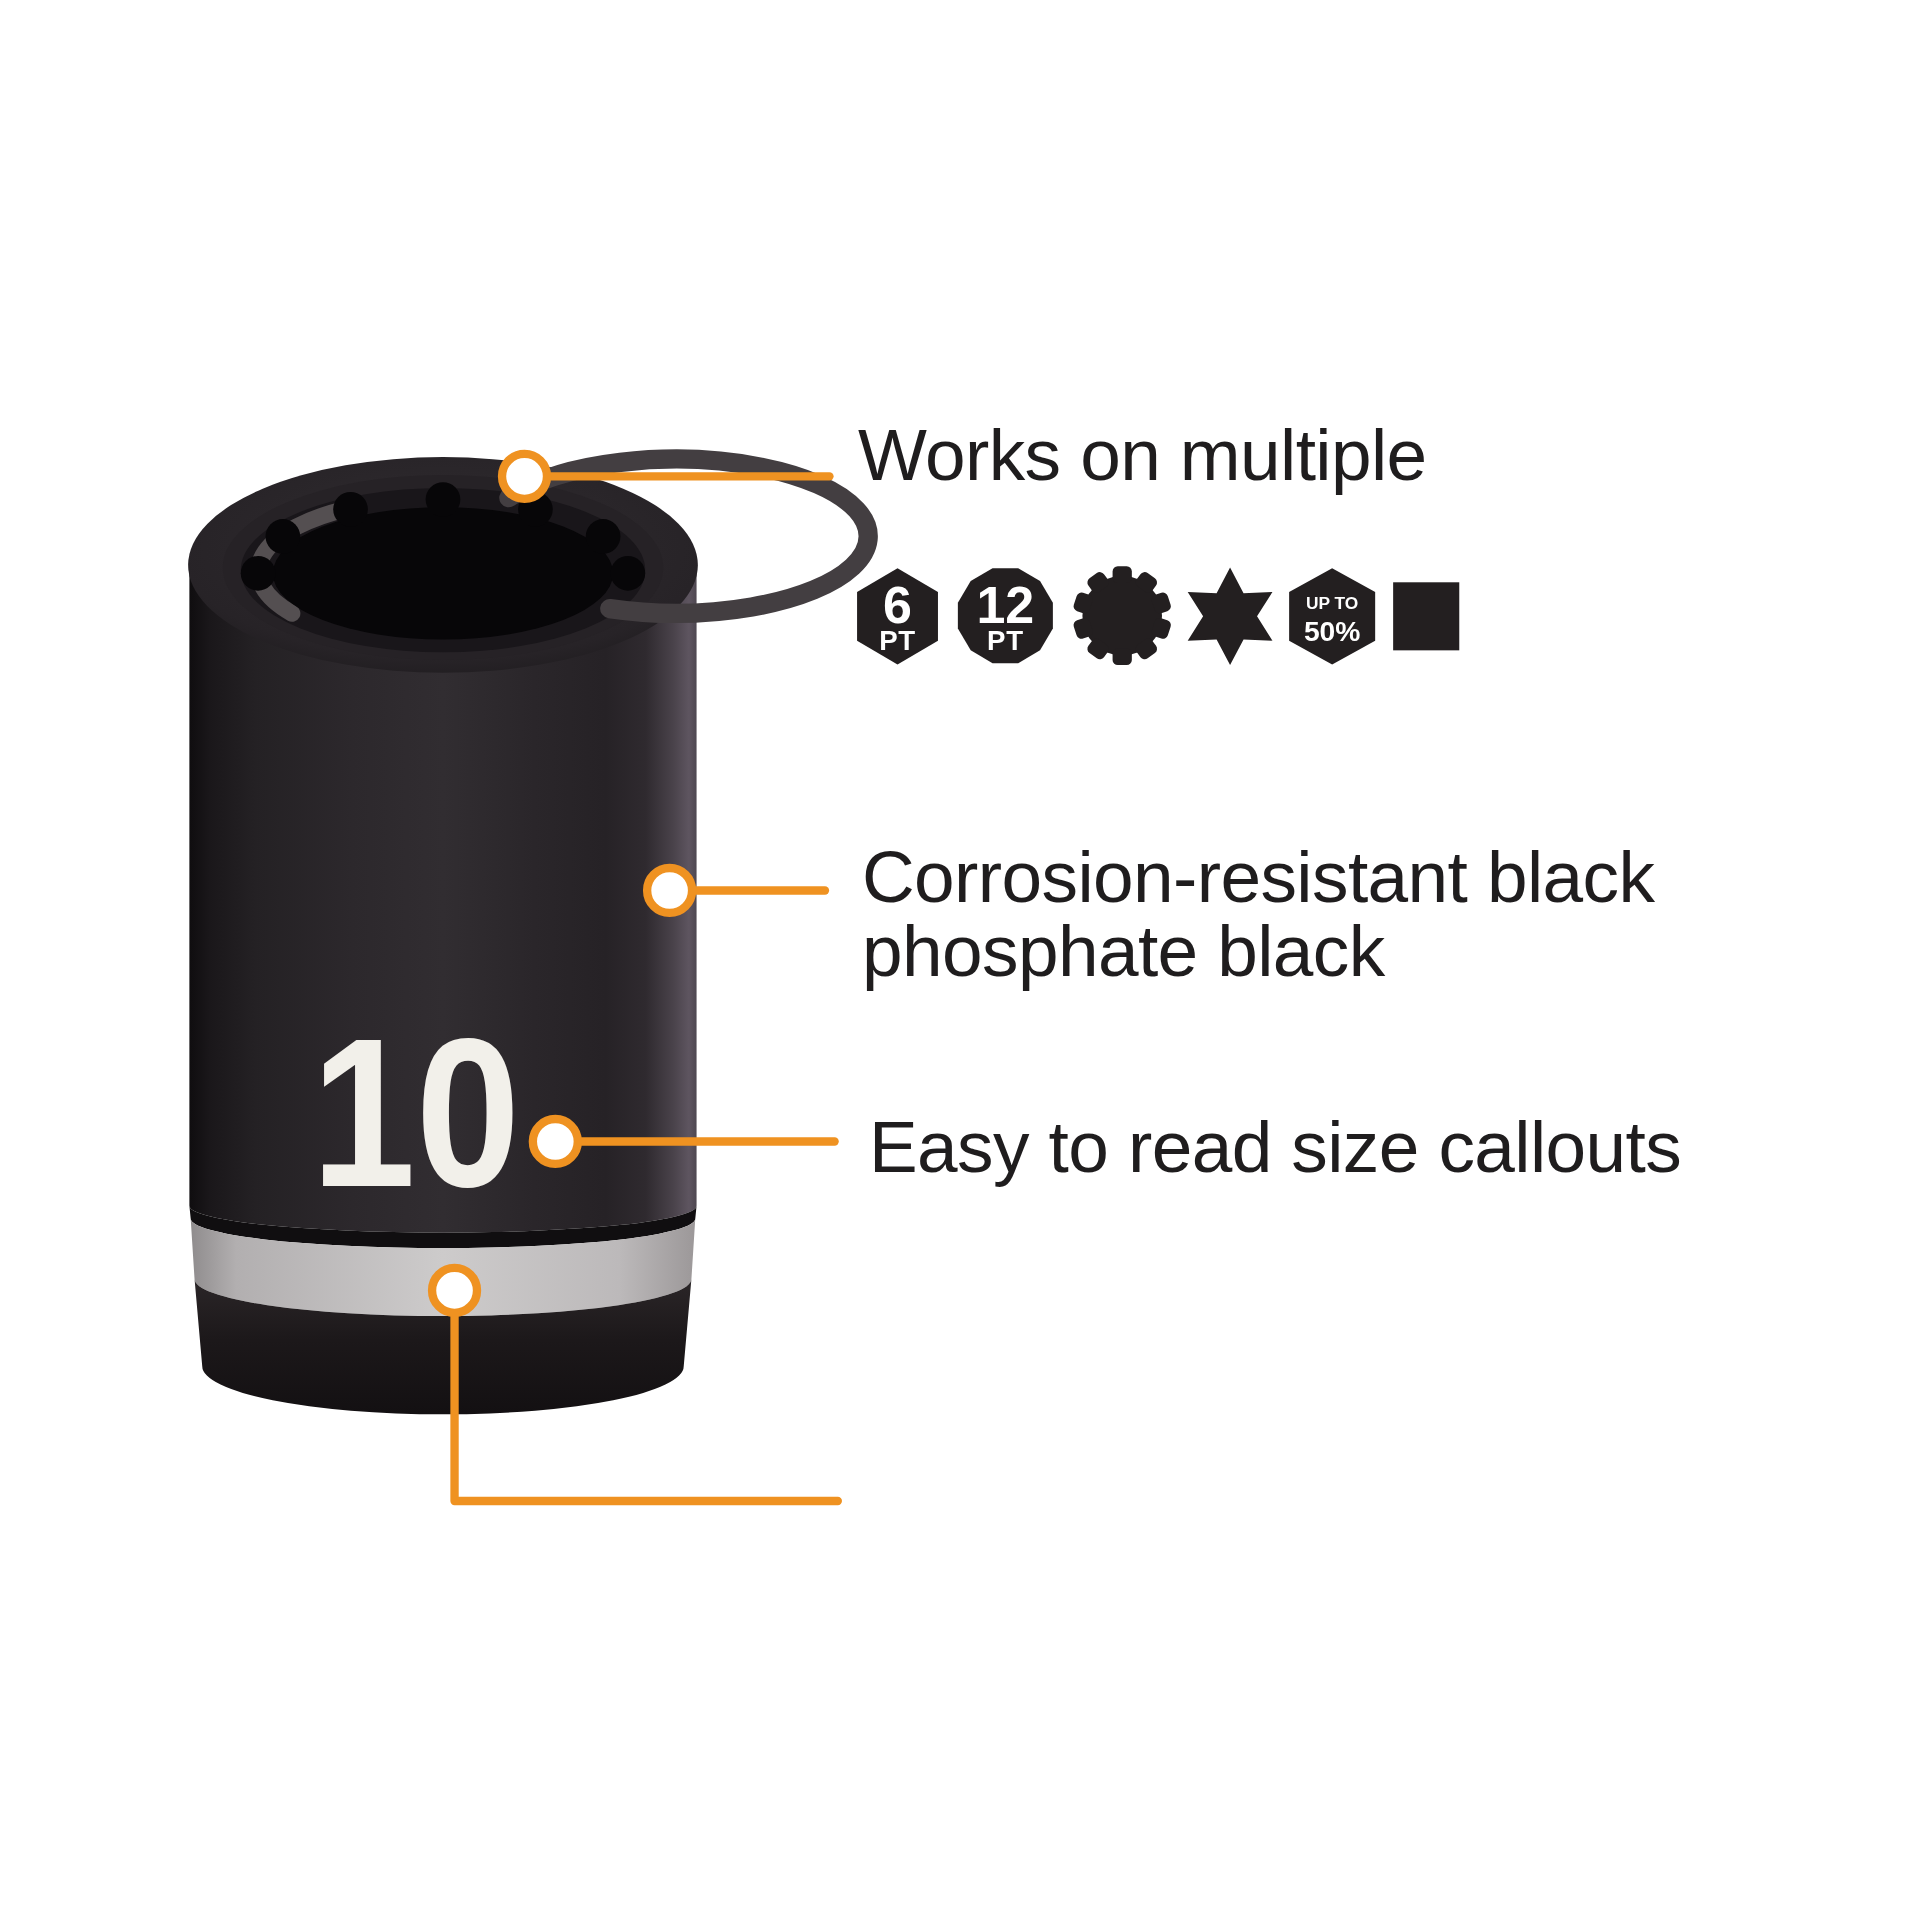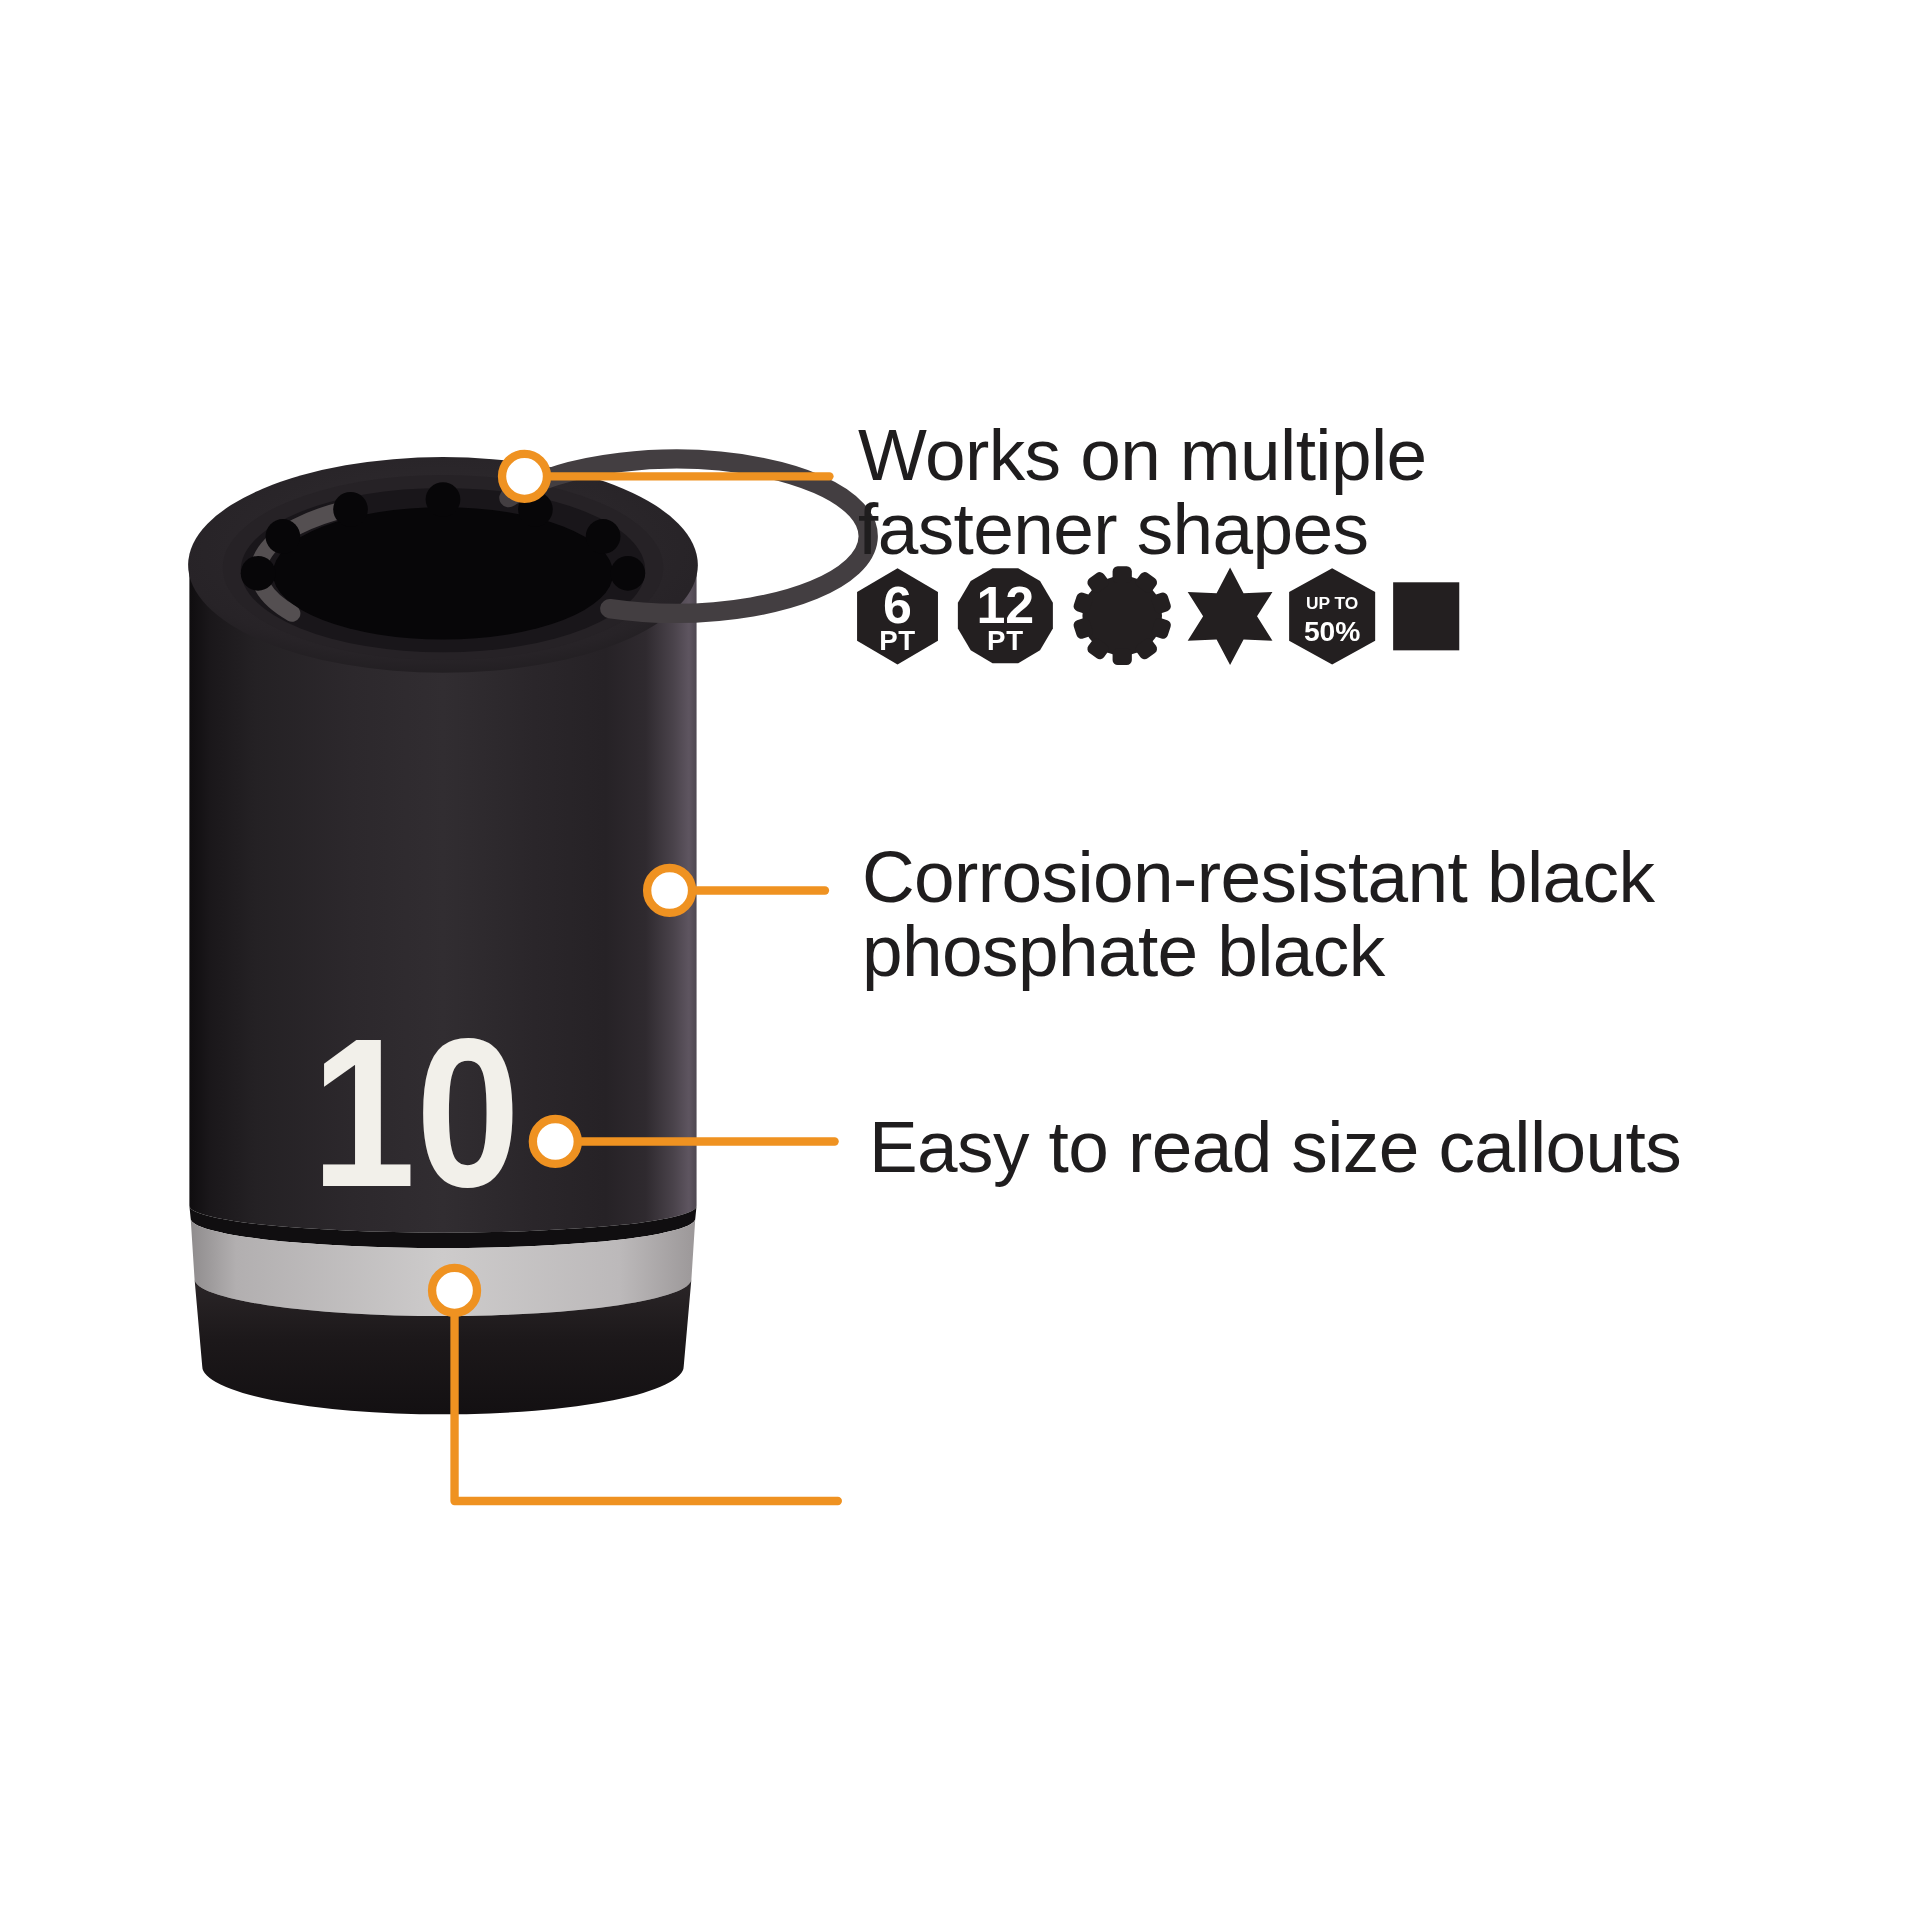"fastener shapes" div { html: <div>fastener shapes</div> -> none }
